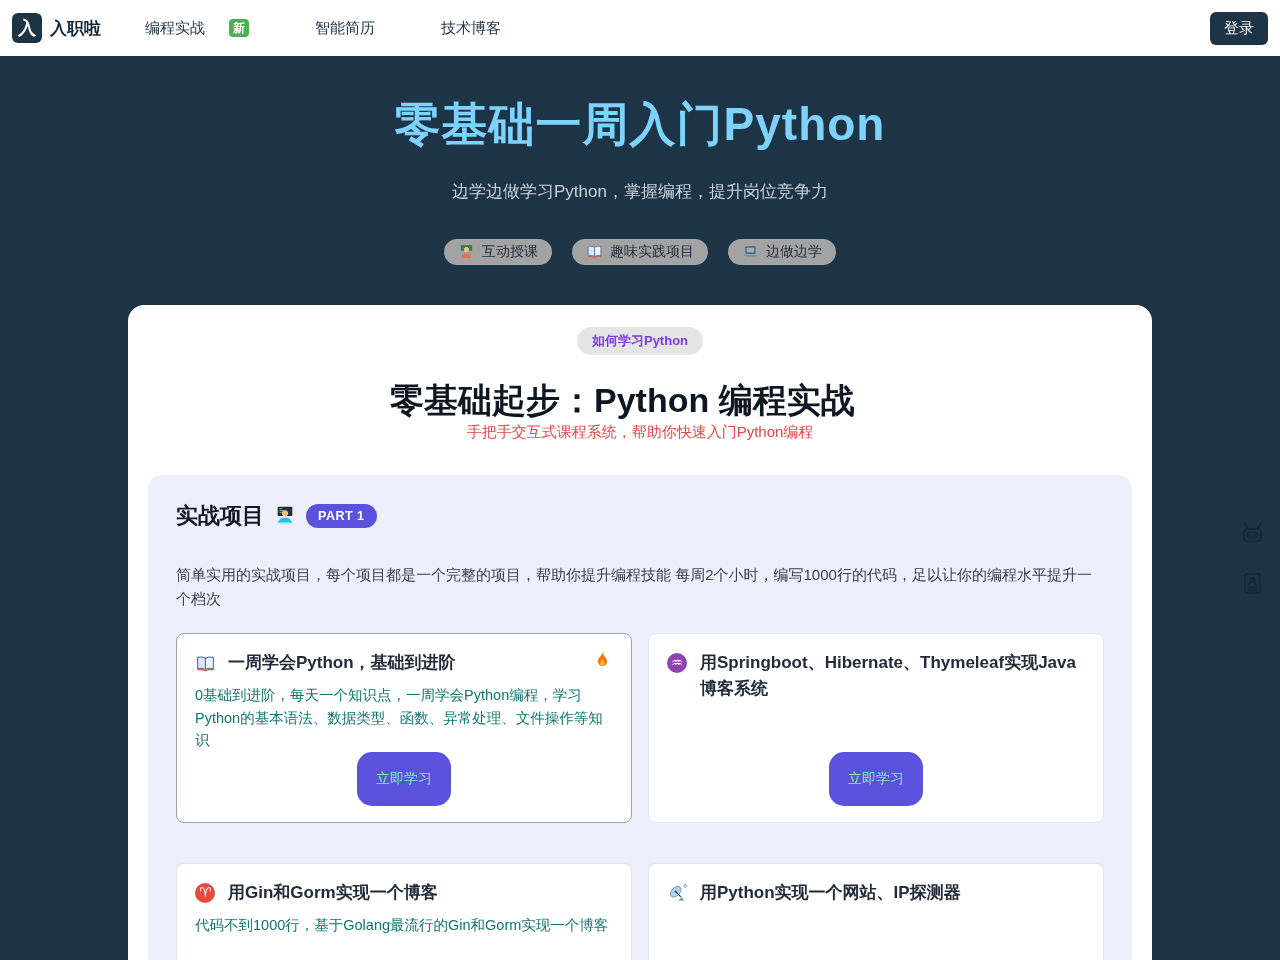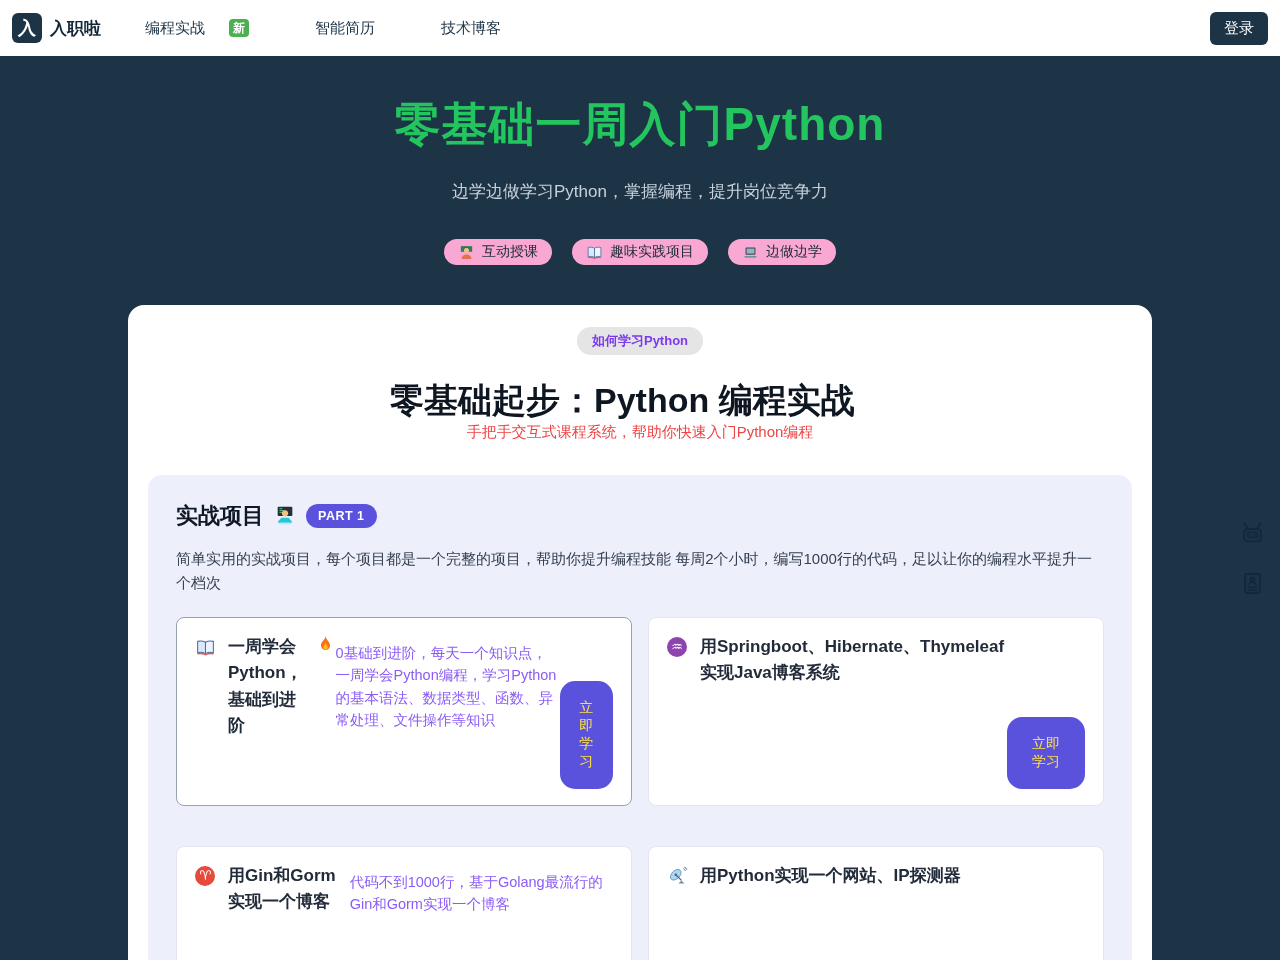"零基础一周入门Python" .hero-title { color: #22c55e -> #7dd3fc }
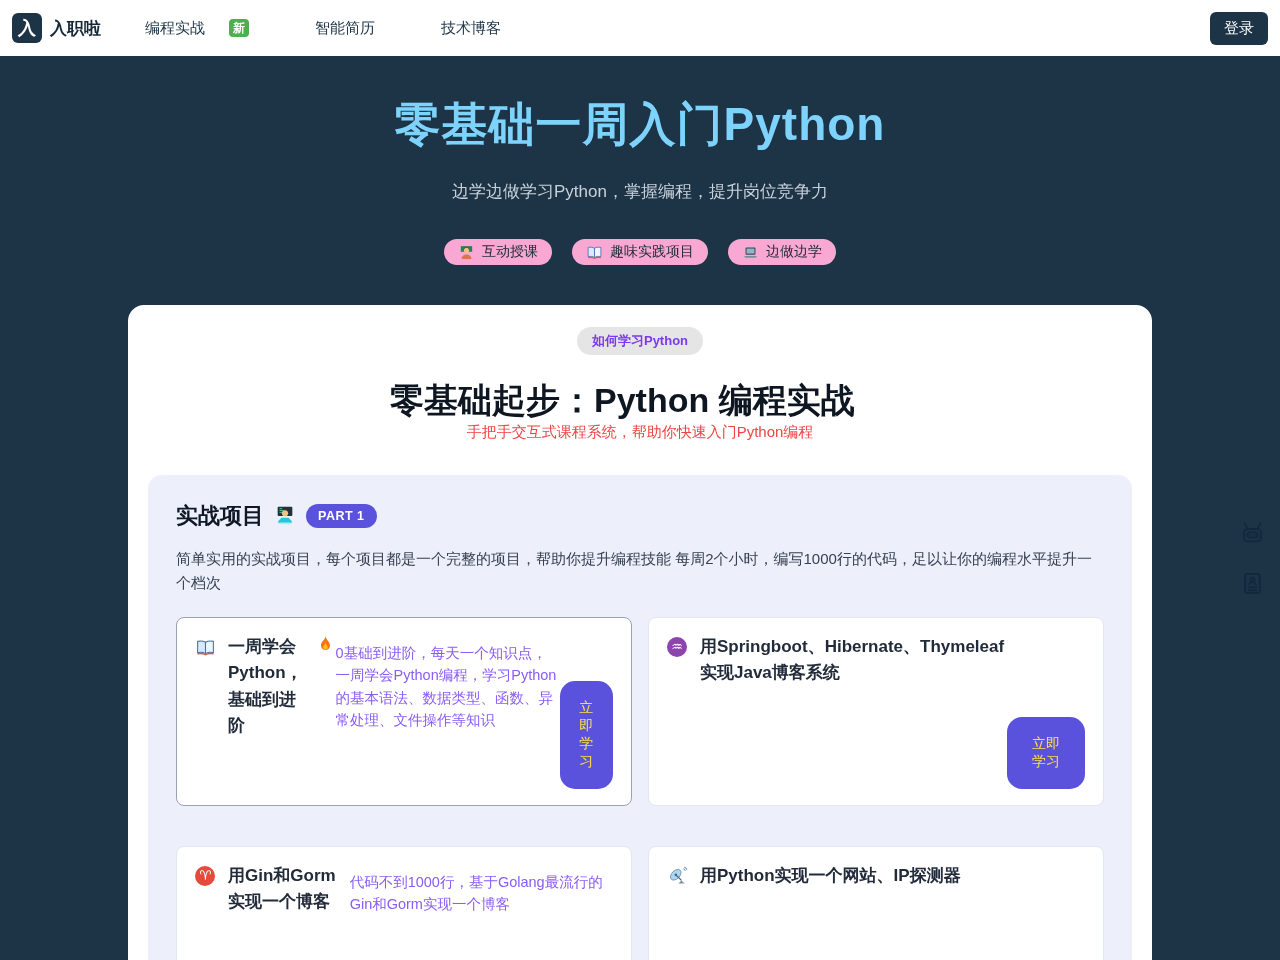"互动授课" .pill { align-items: center -> none; background: #f9a8d4 -> #a3a3a3 }
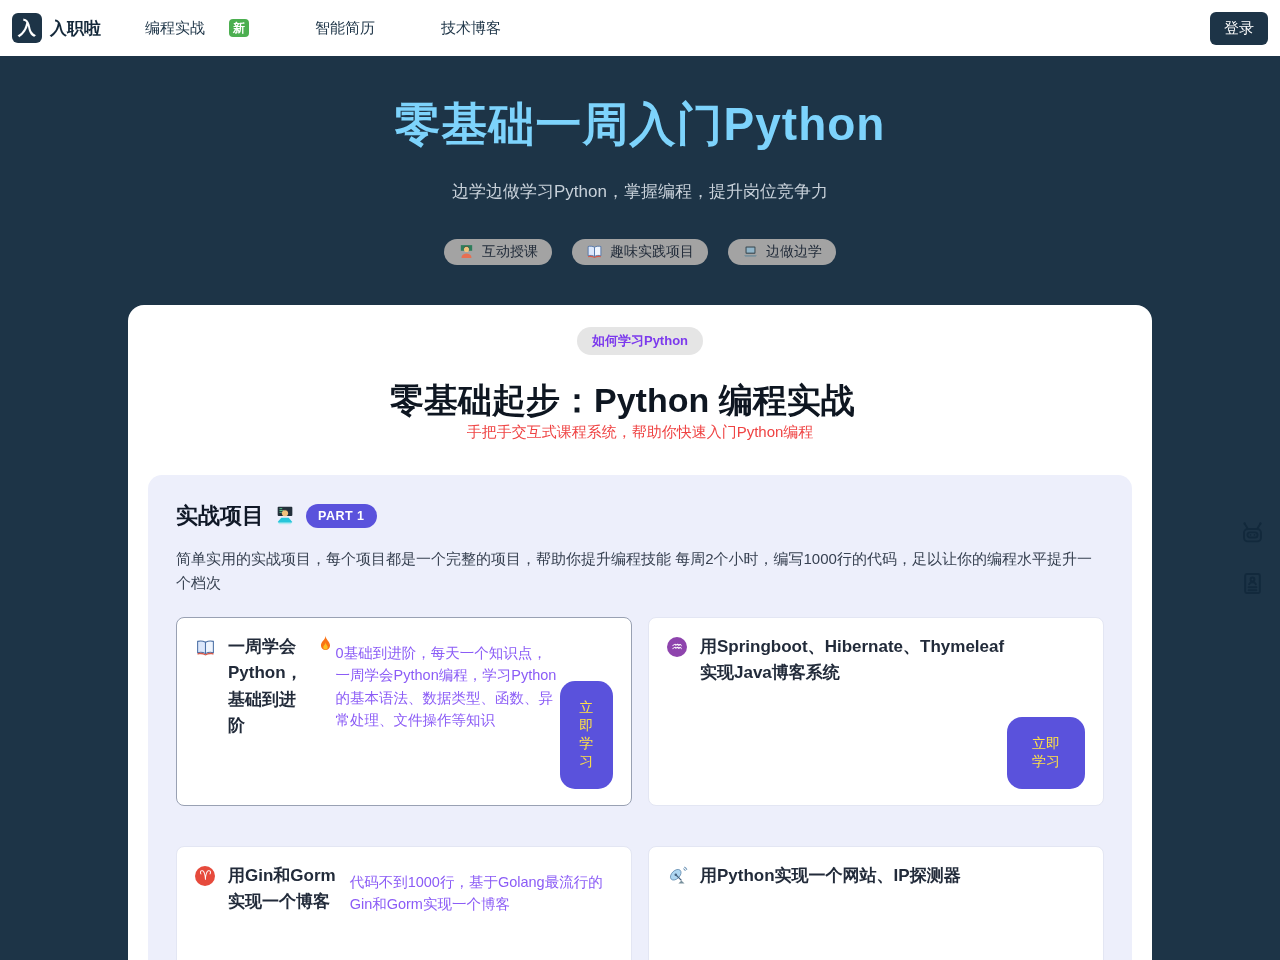"简单实用的实战项目，每个项目都是一个完整的项目，帮助你提升编程技能" .projects-desc { margin-top: 16px -> 32px }
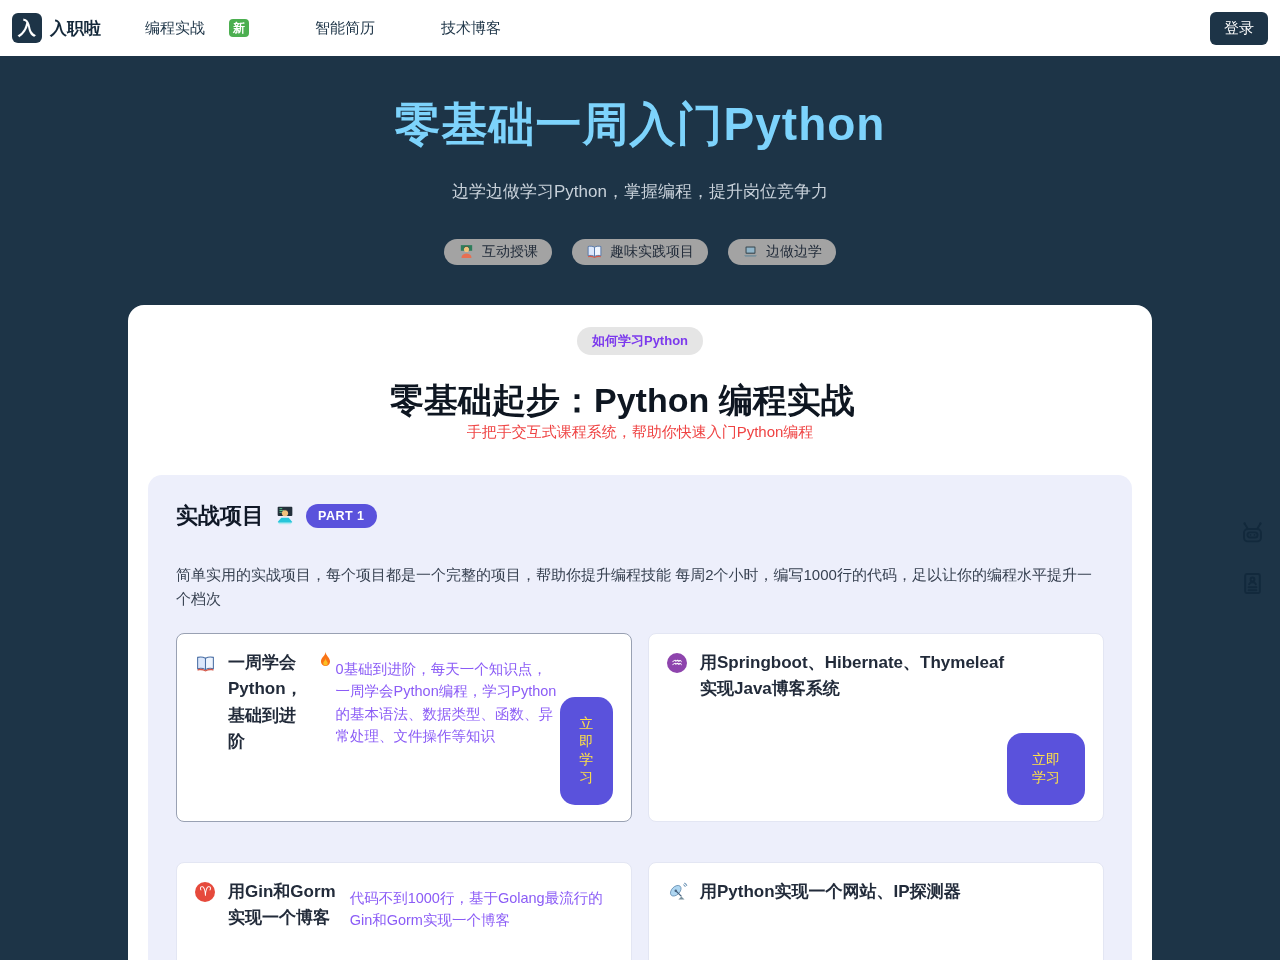"一周学会Python，基础到进阶" .project-card { flex-direction: row -> column }
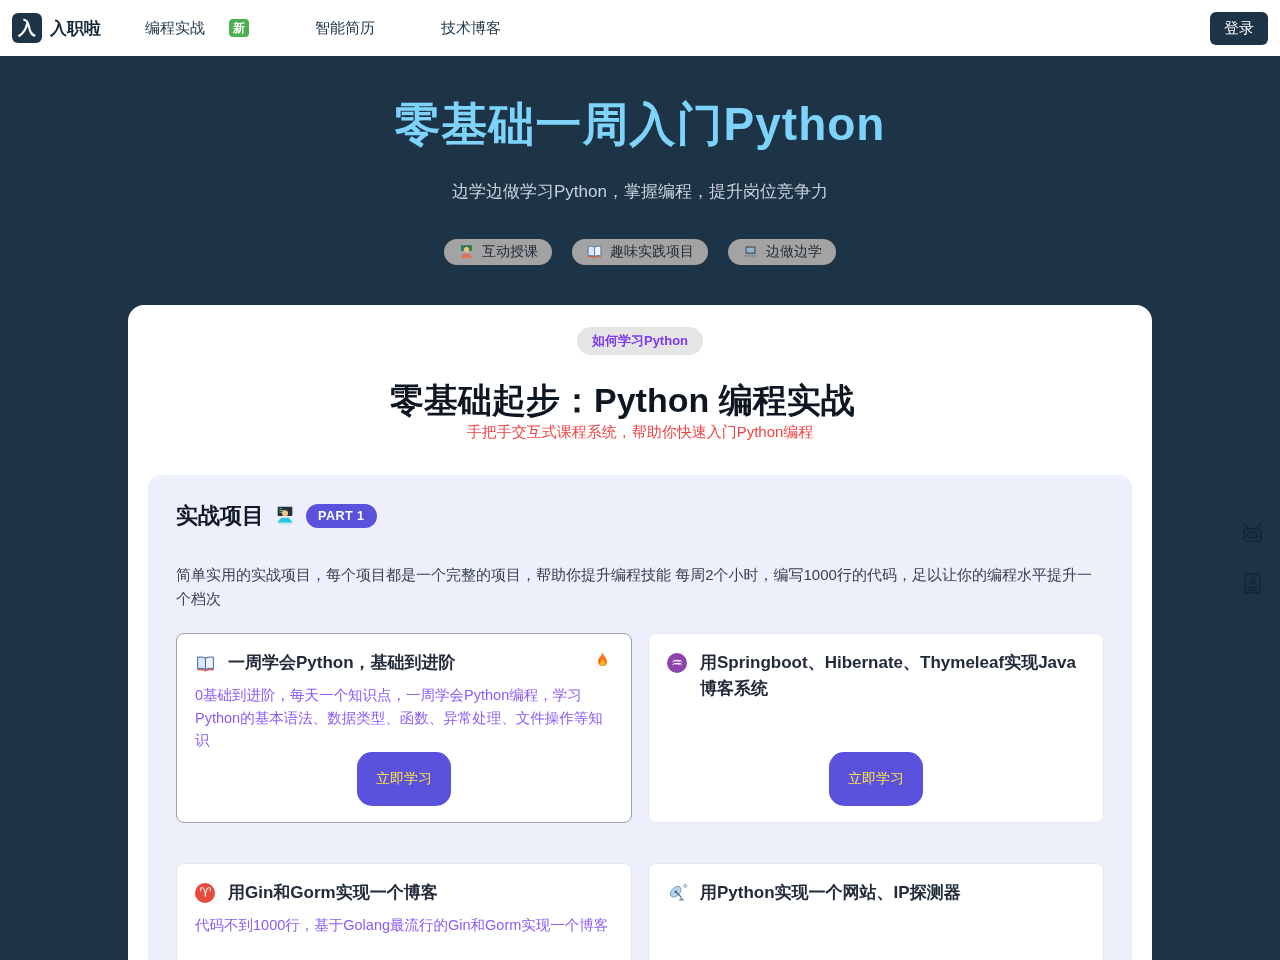"0基础到进阶，每天一个知识点，一周学会Python编程，学习Python的基本语" .card-desc { color: #8b5cf6 -> #0f766e }
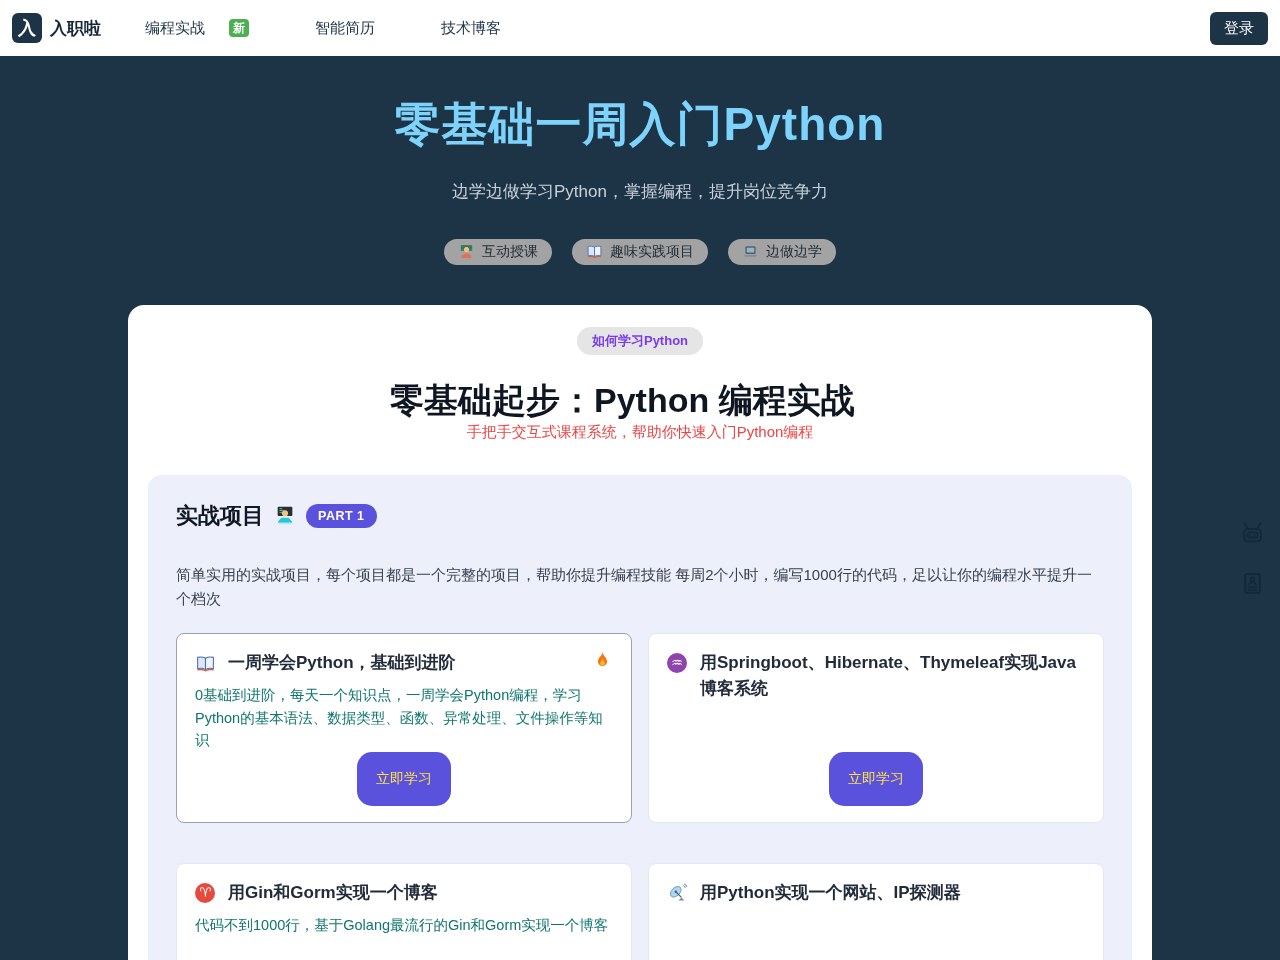"立即学习" .learn-btn { color: #fde047 -> #86efac }
